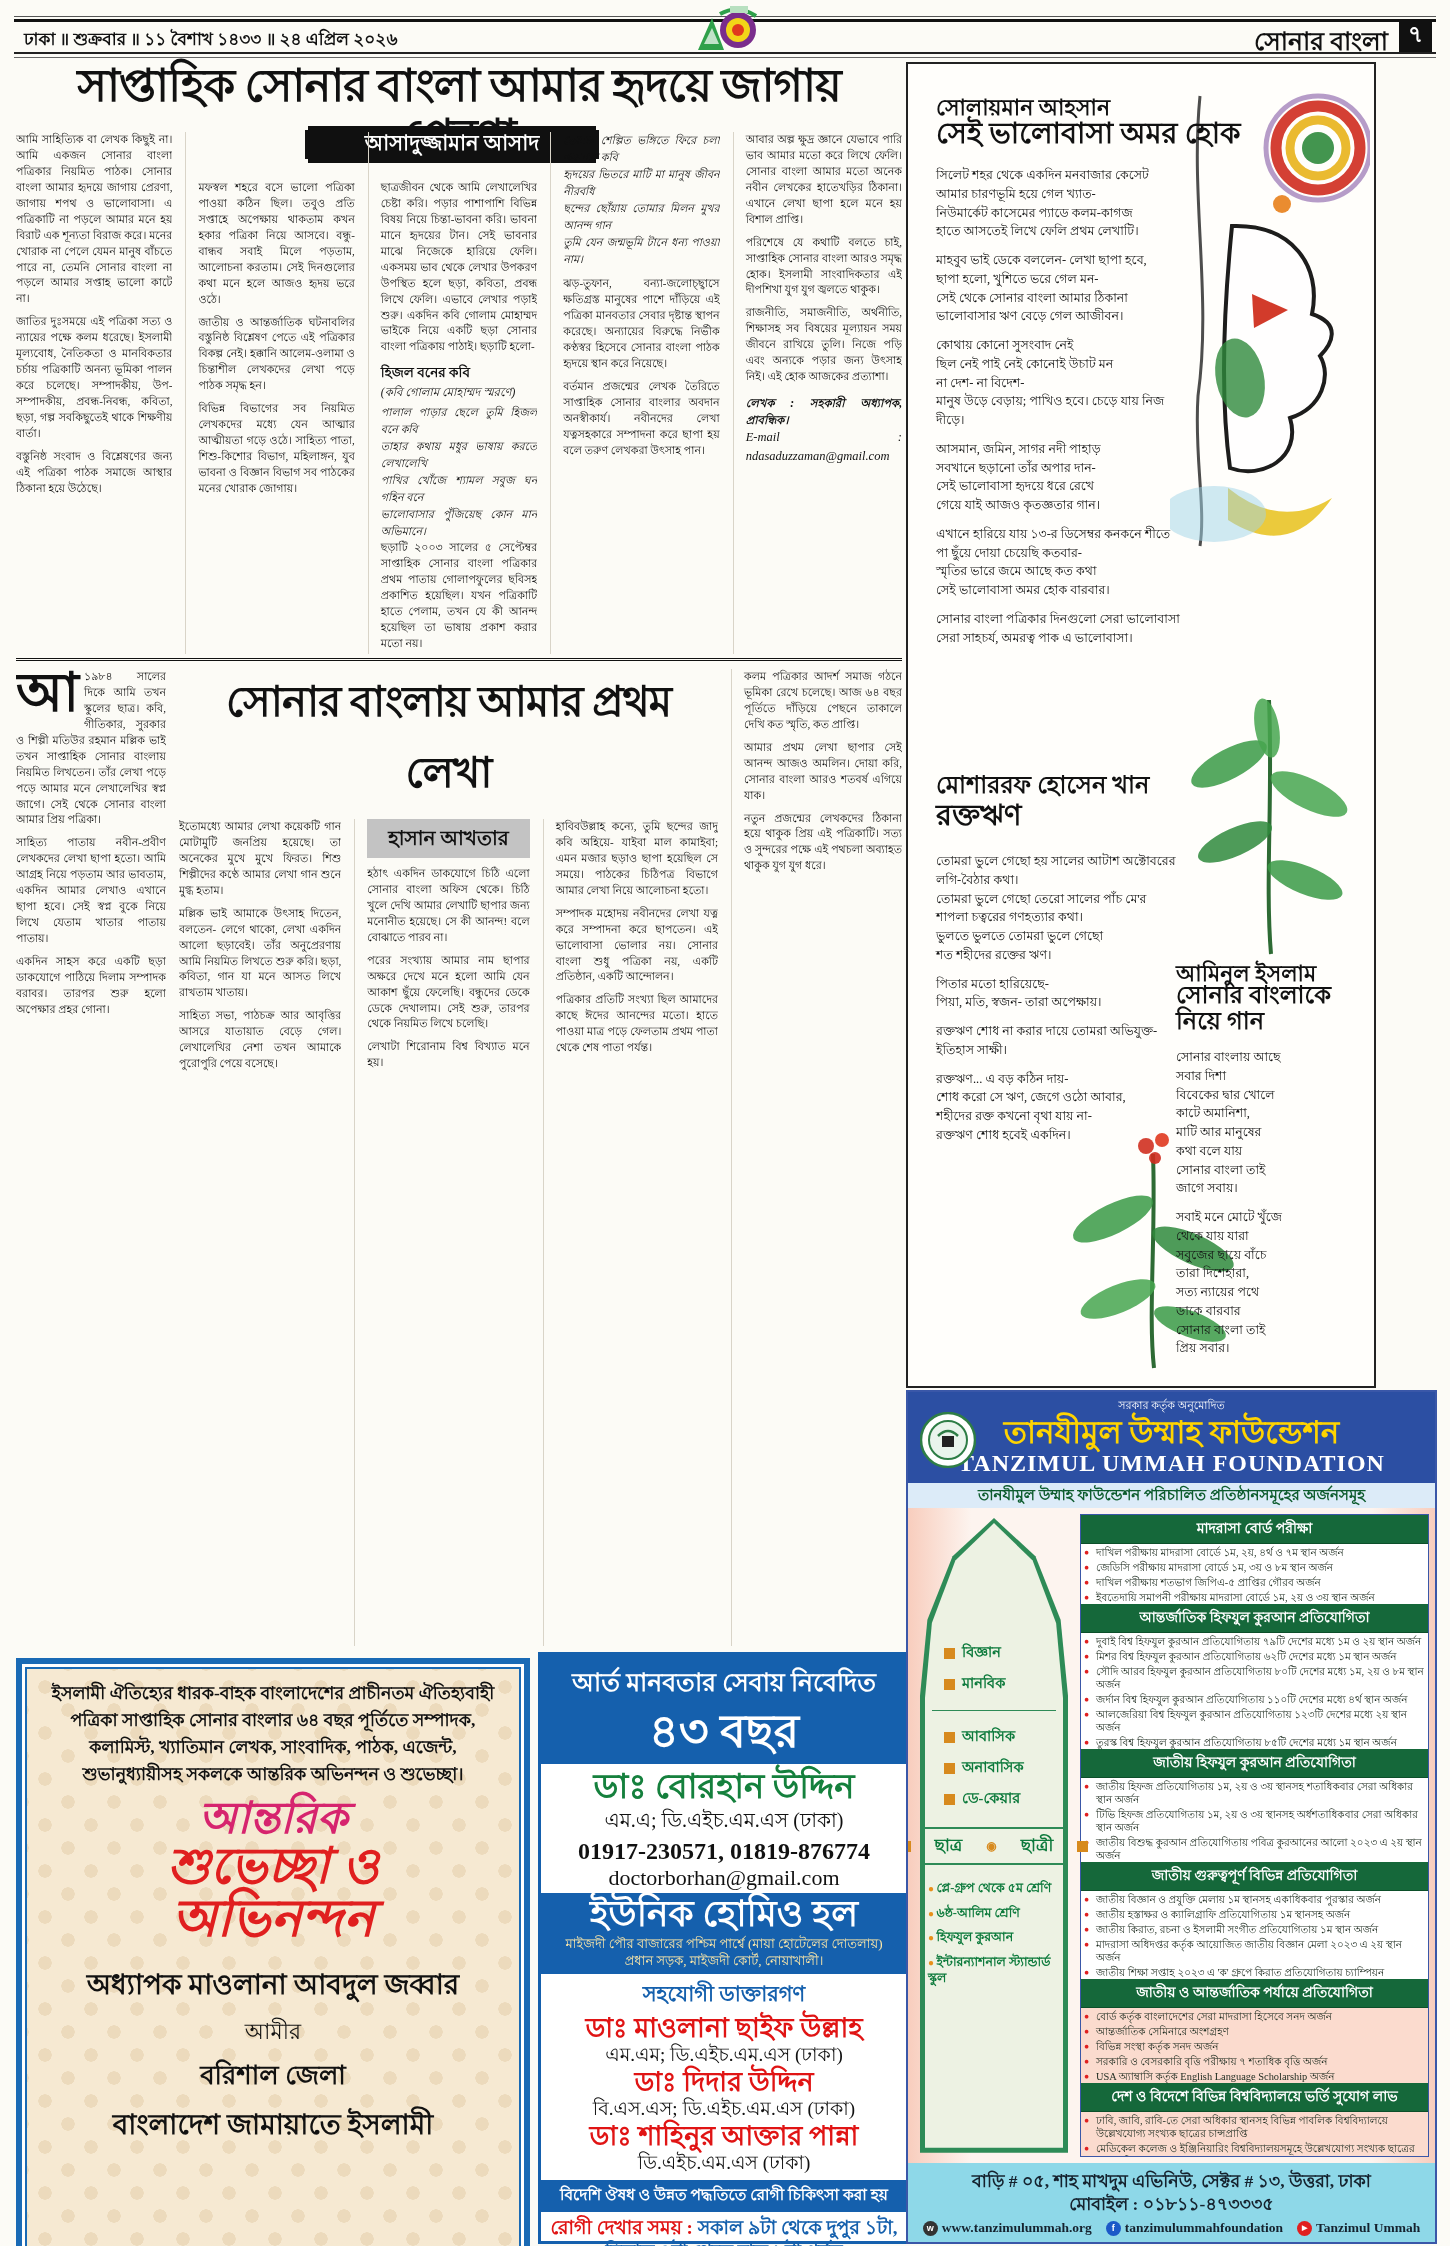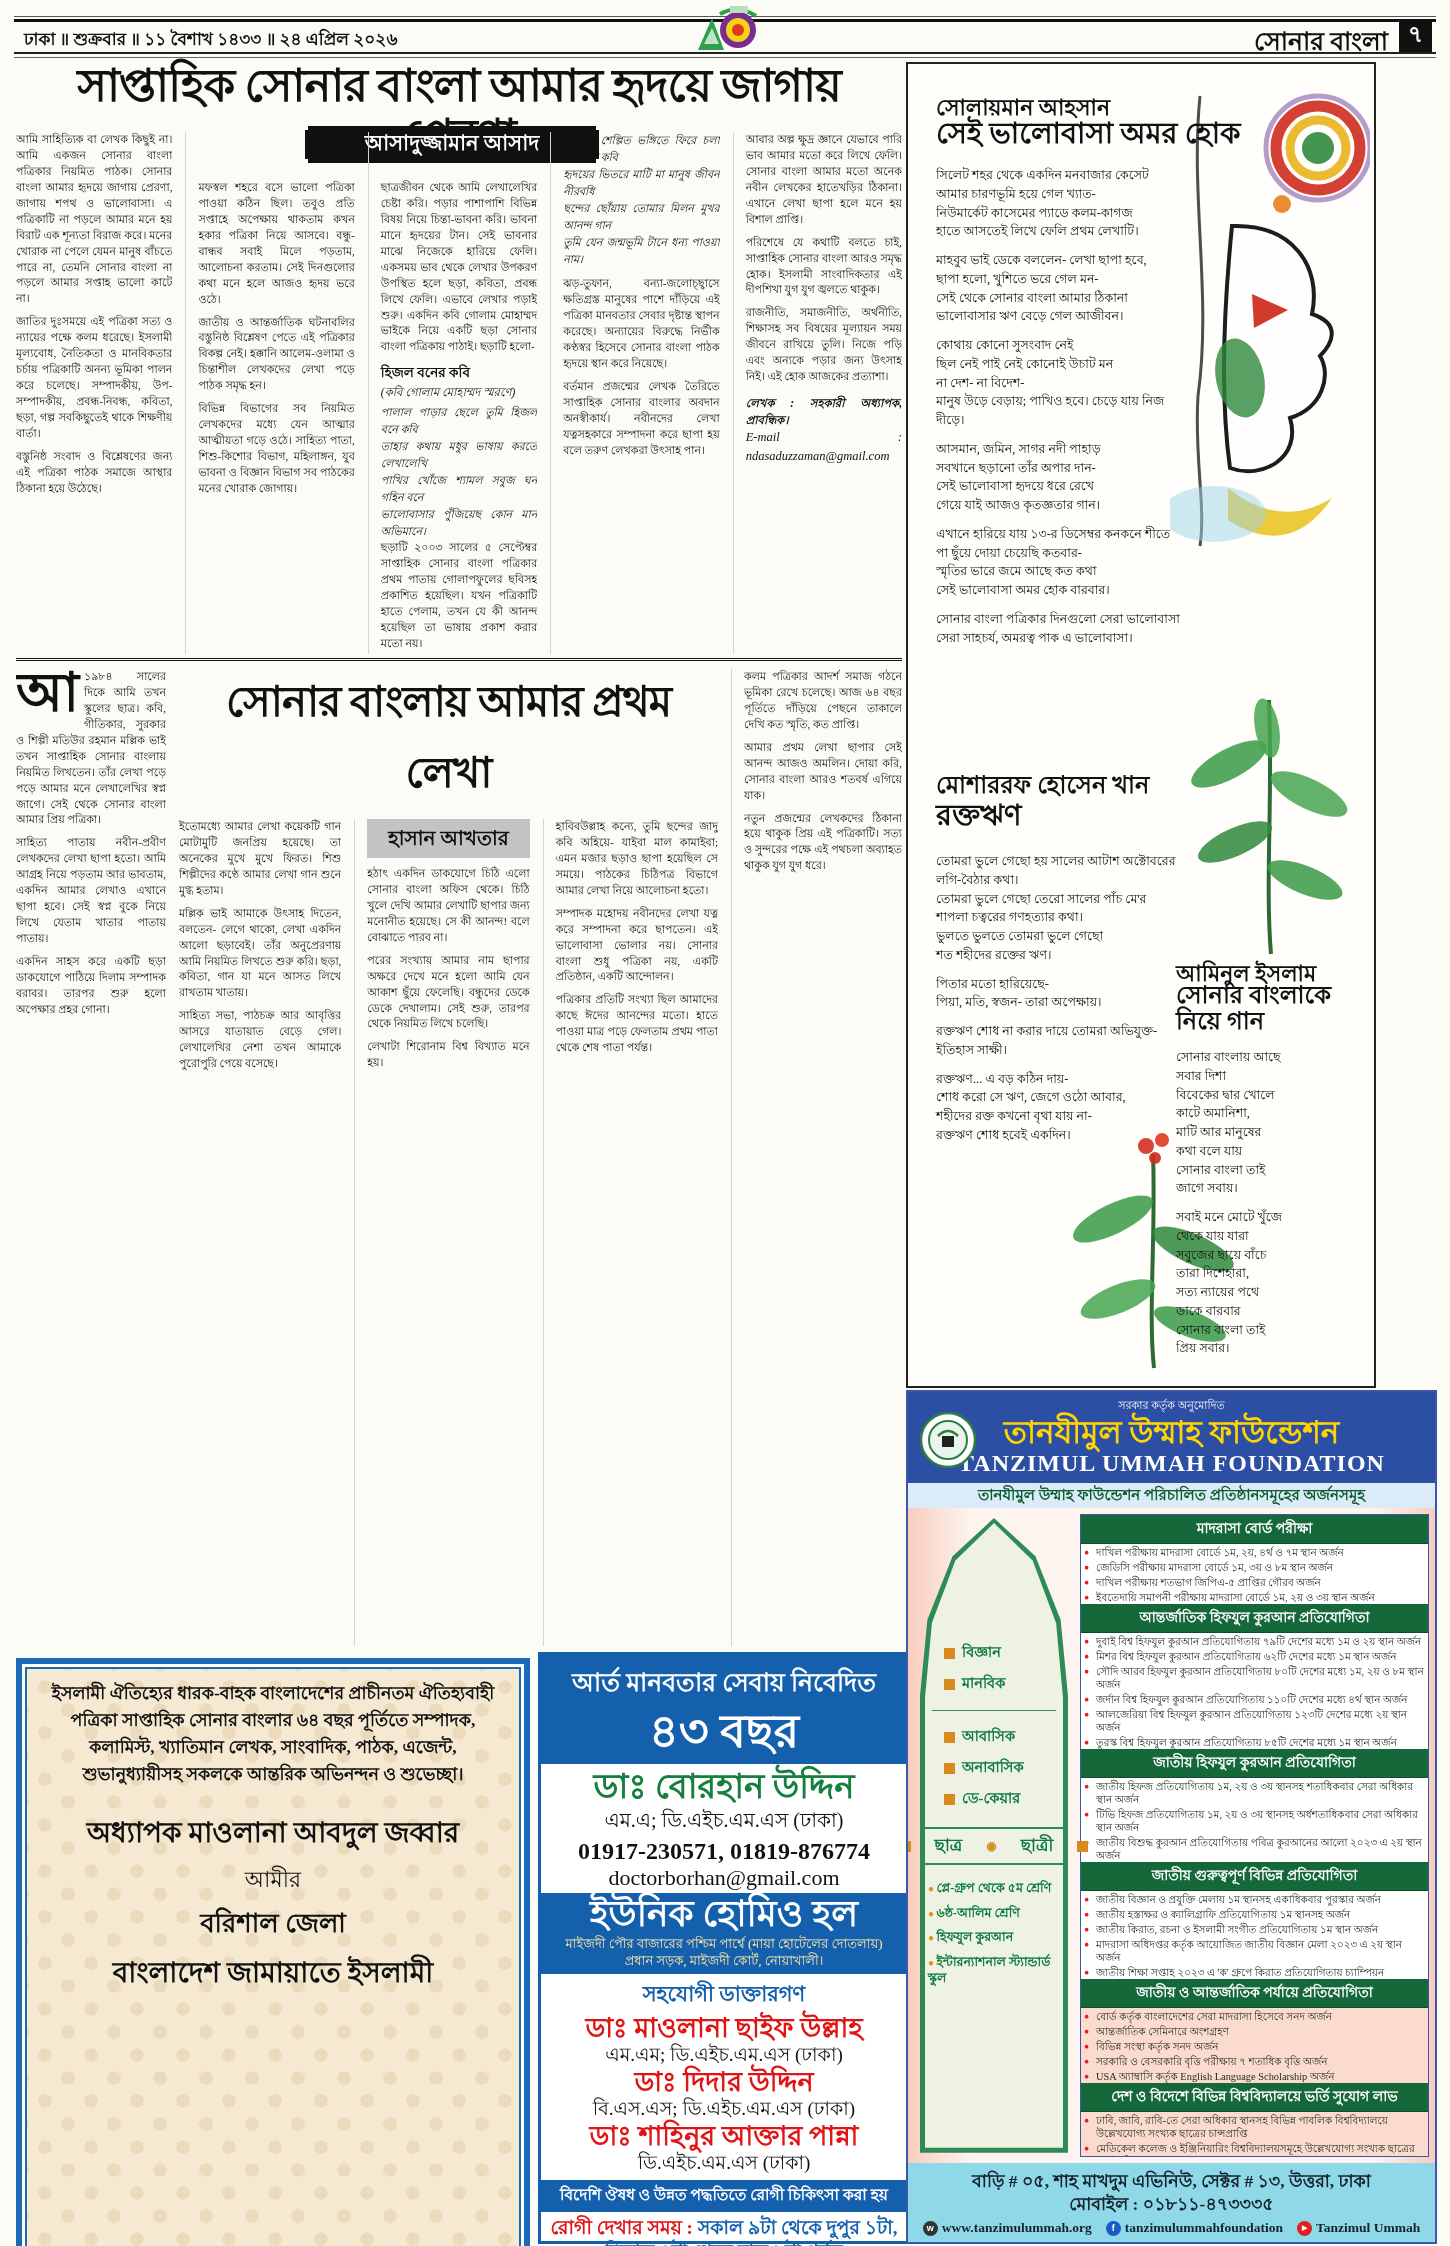"আন্তরিক" div.callig { html: none -> <div> <div>আন্তরিক</div> <div>শুভেচ্ছা ও</div> <div>অভিনন্দন</div> </div> }
